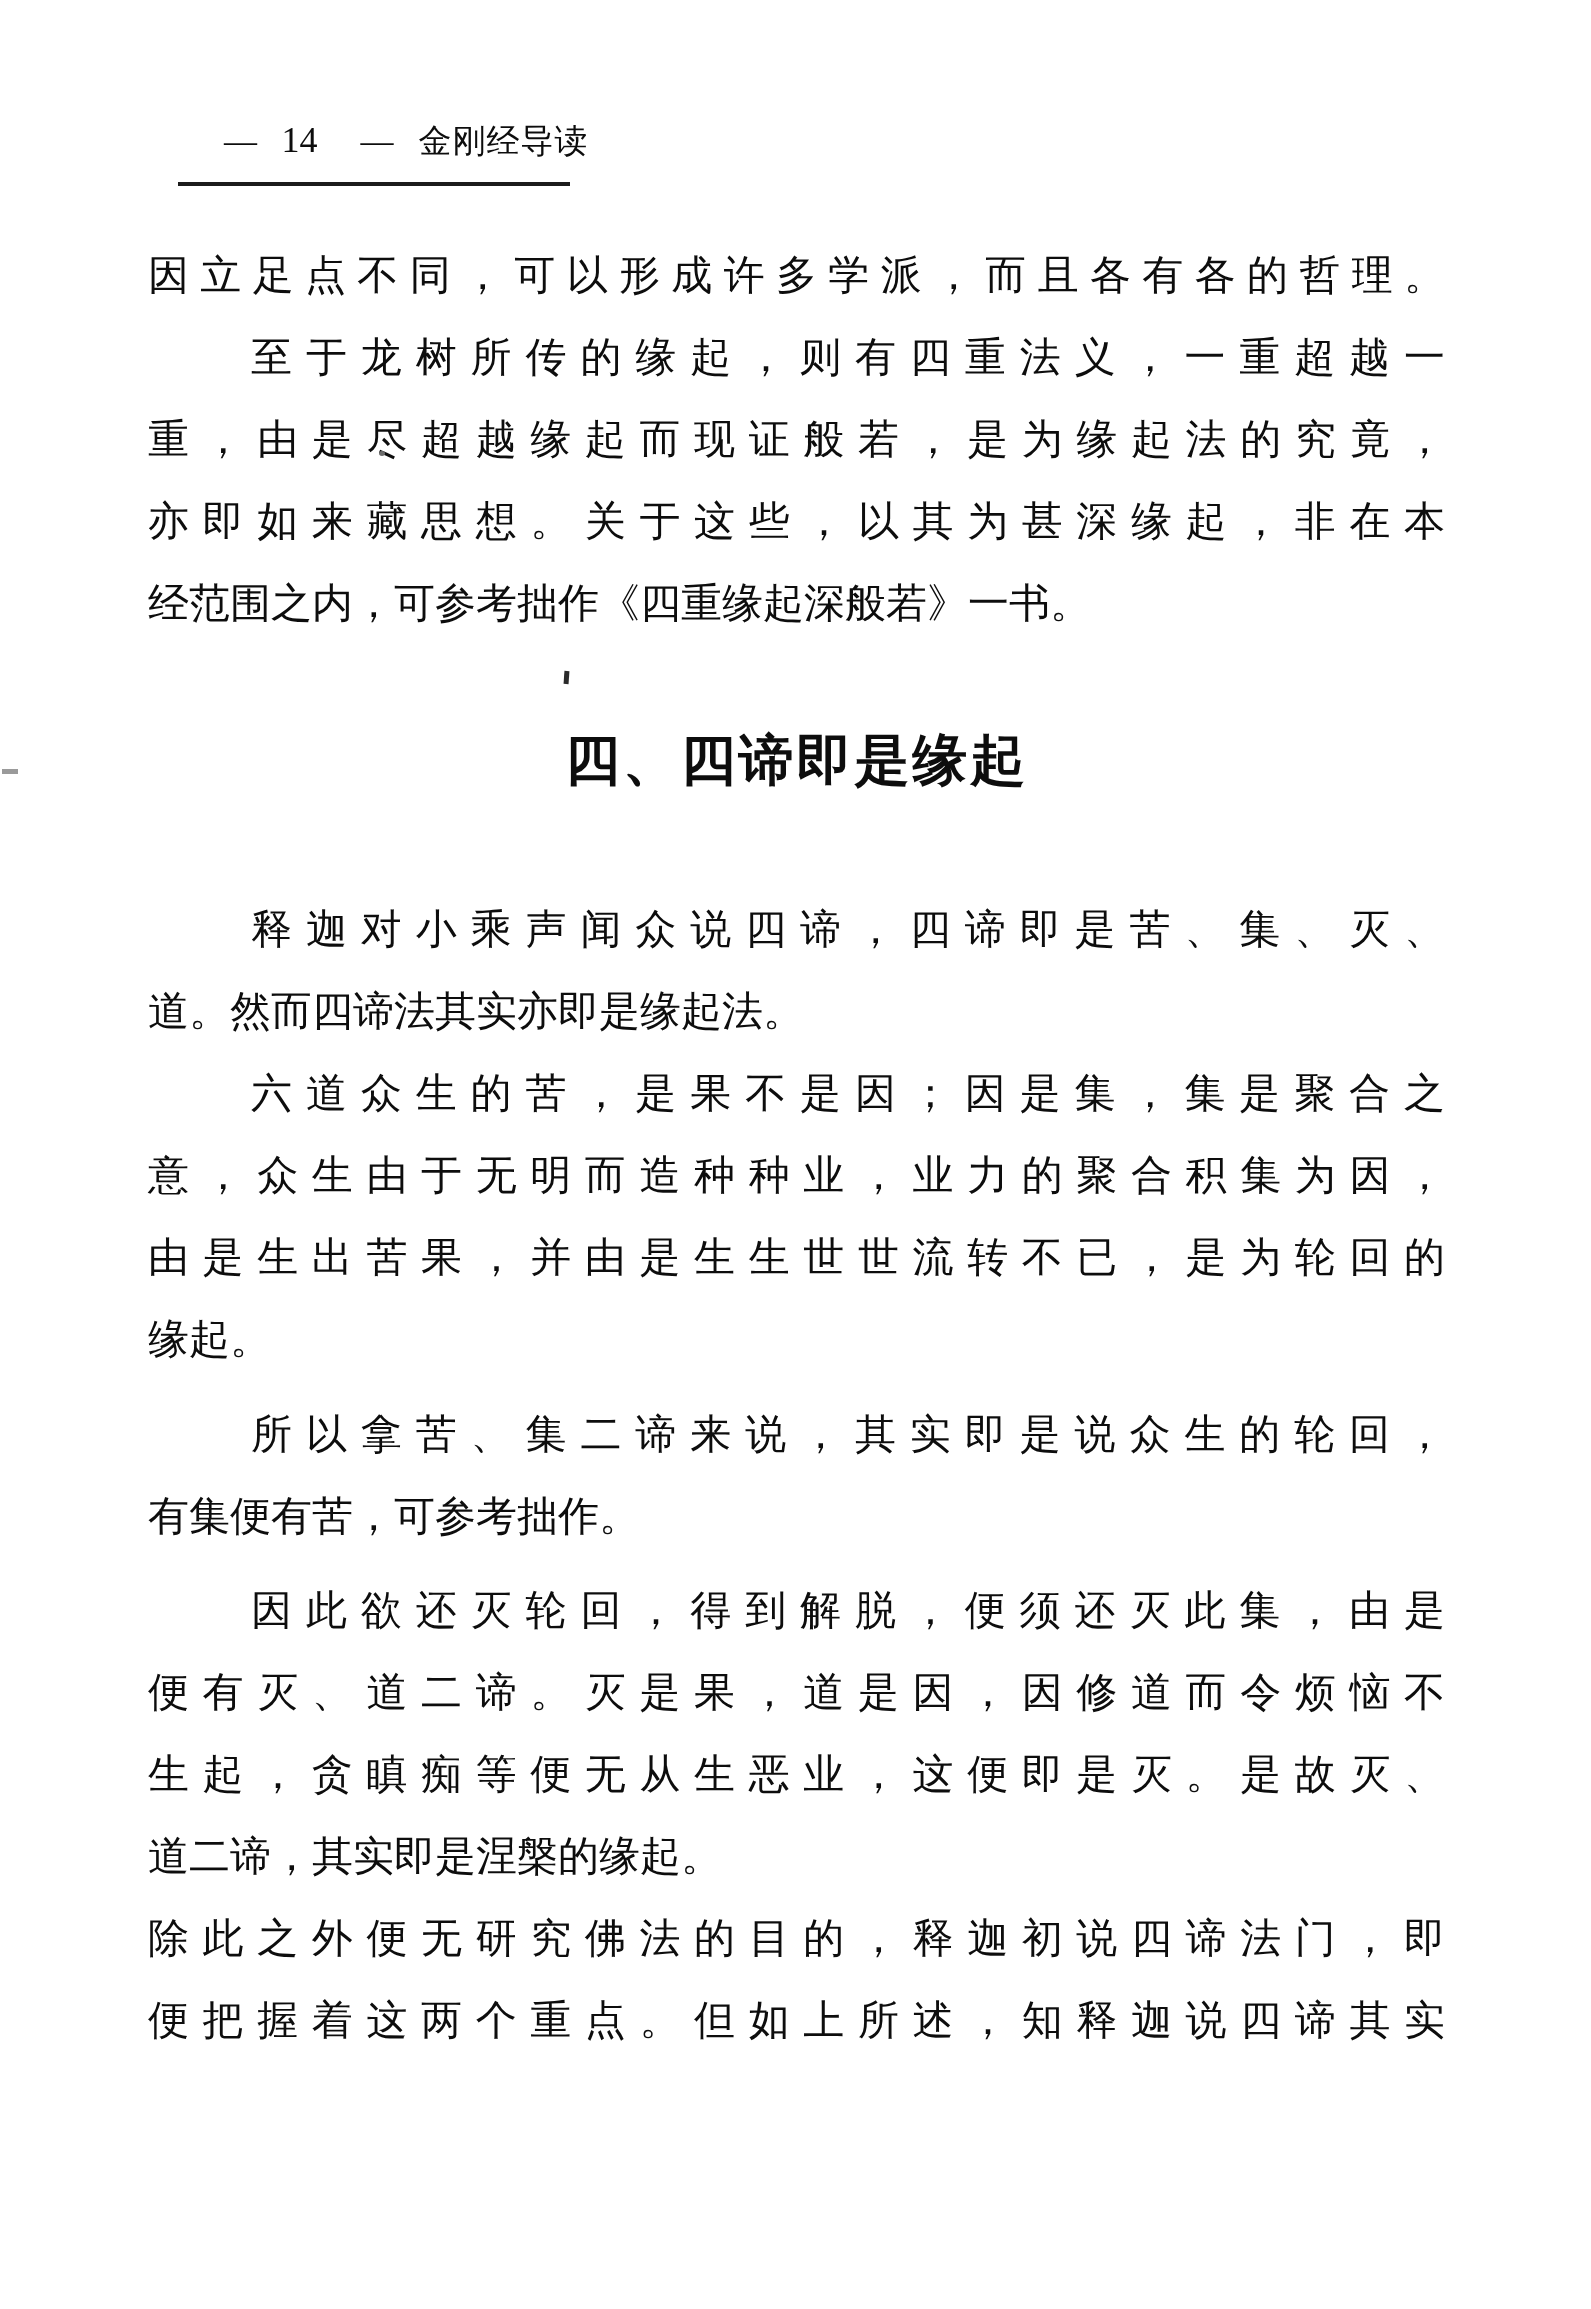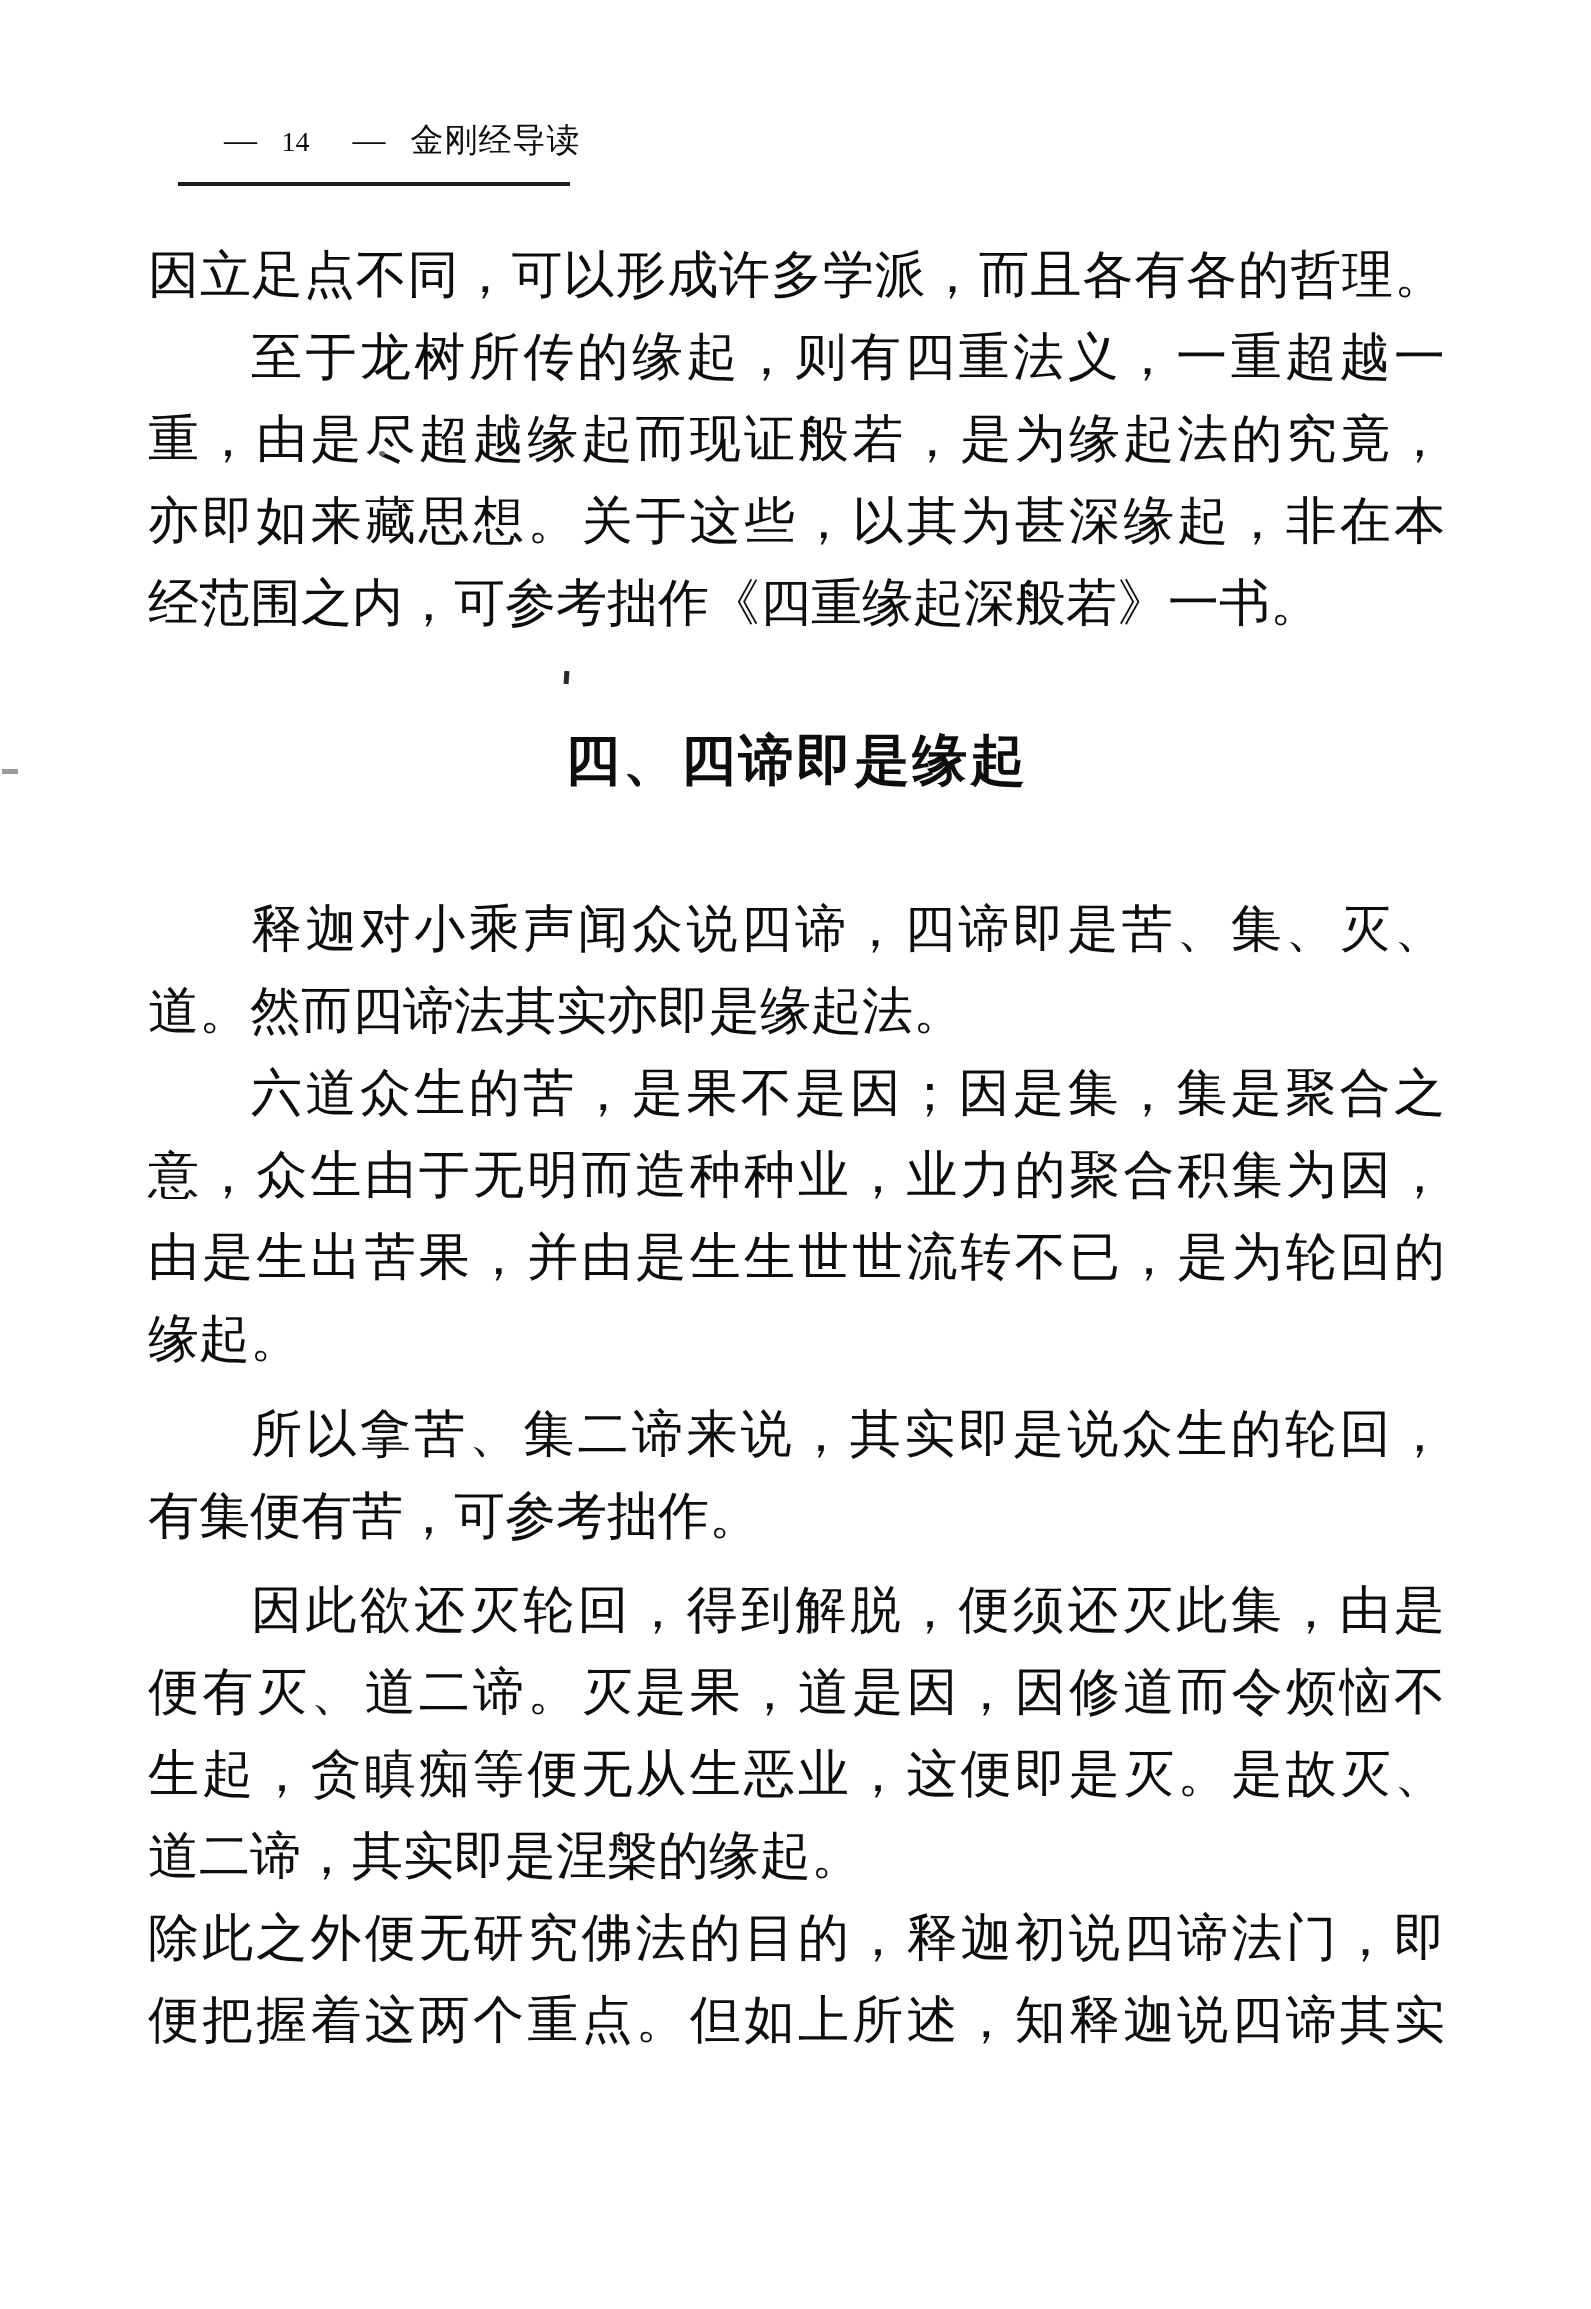"14" .hdr .num { font-size: 28px -> 36px }
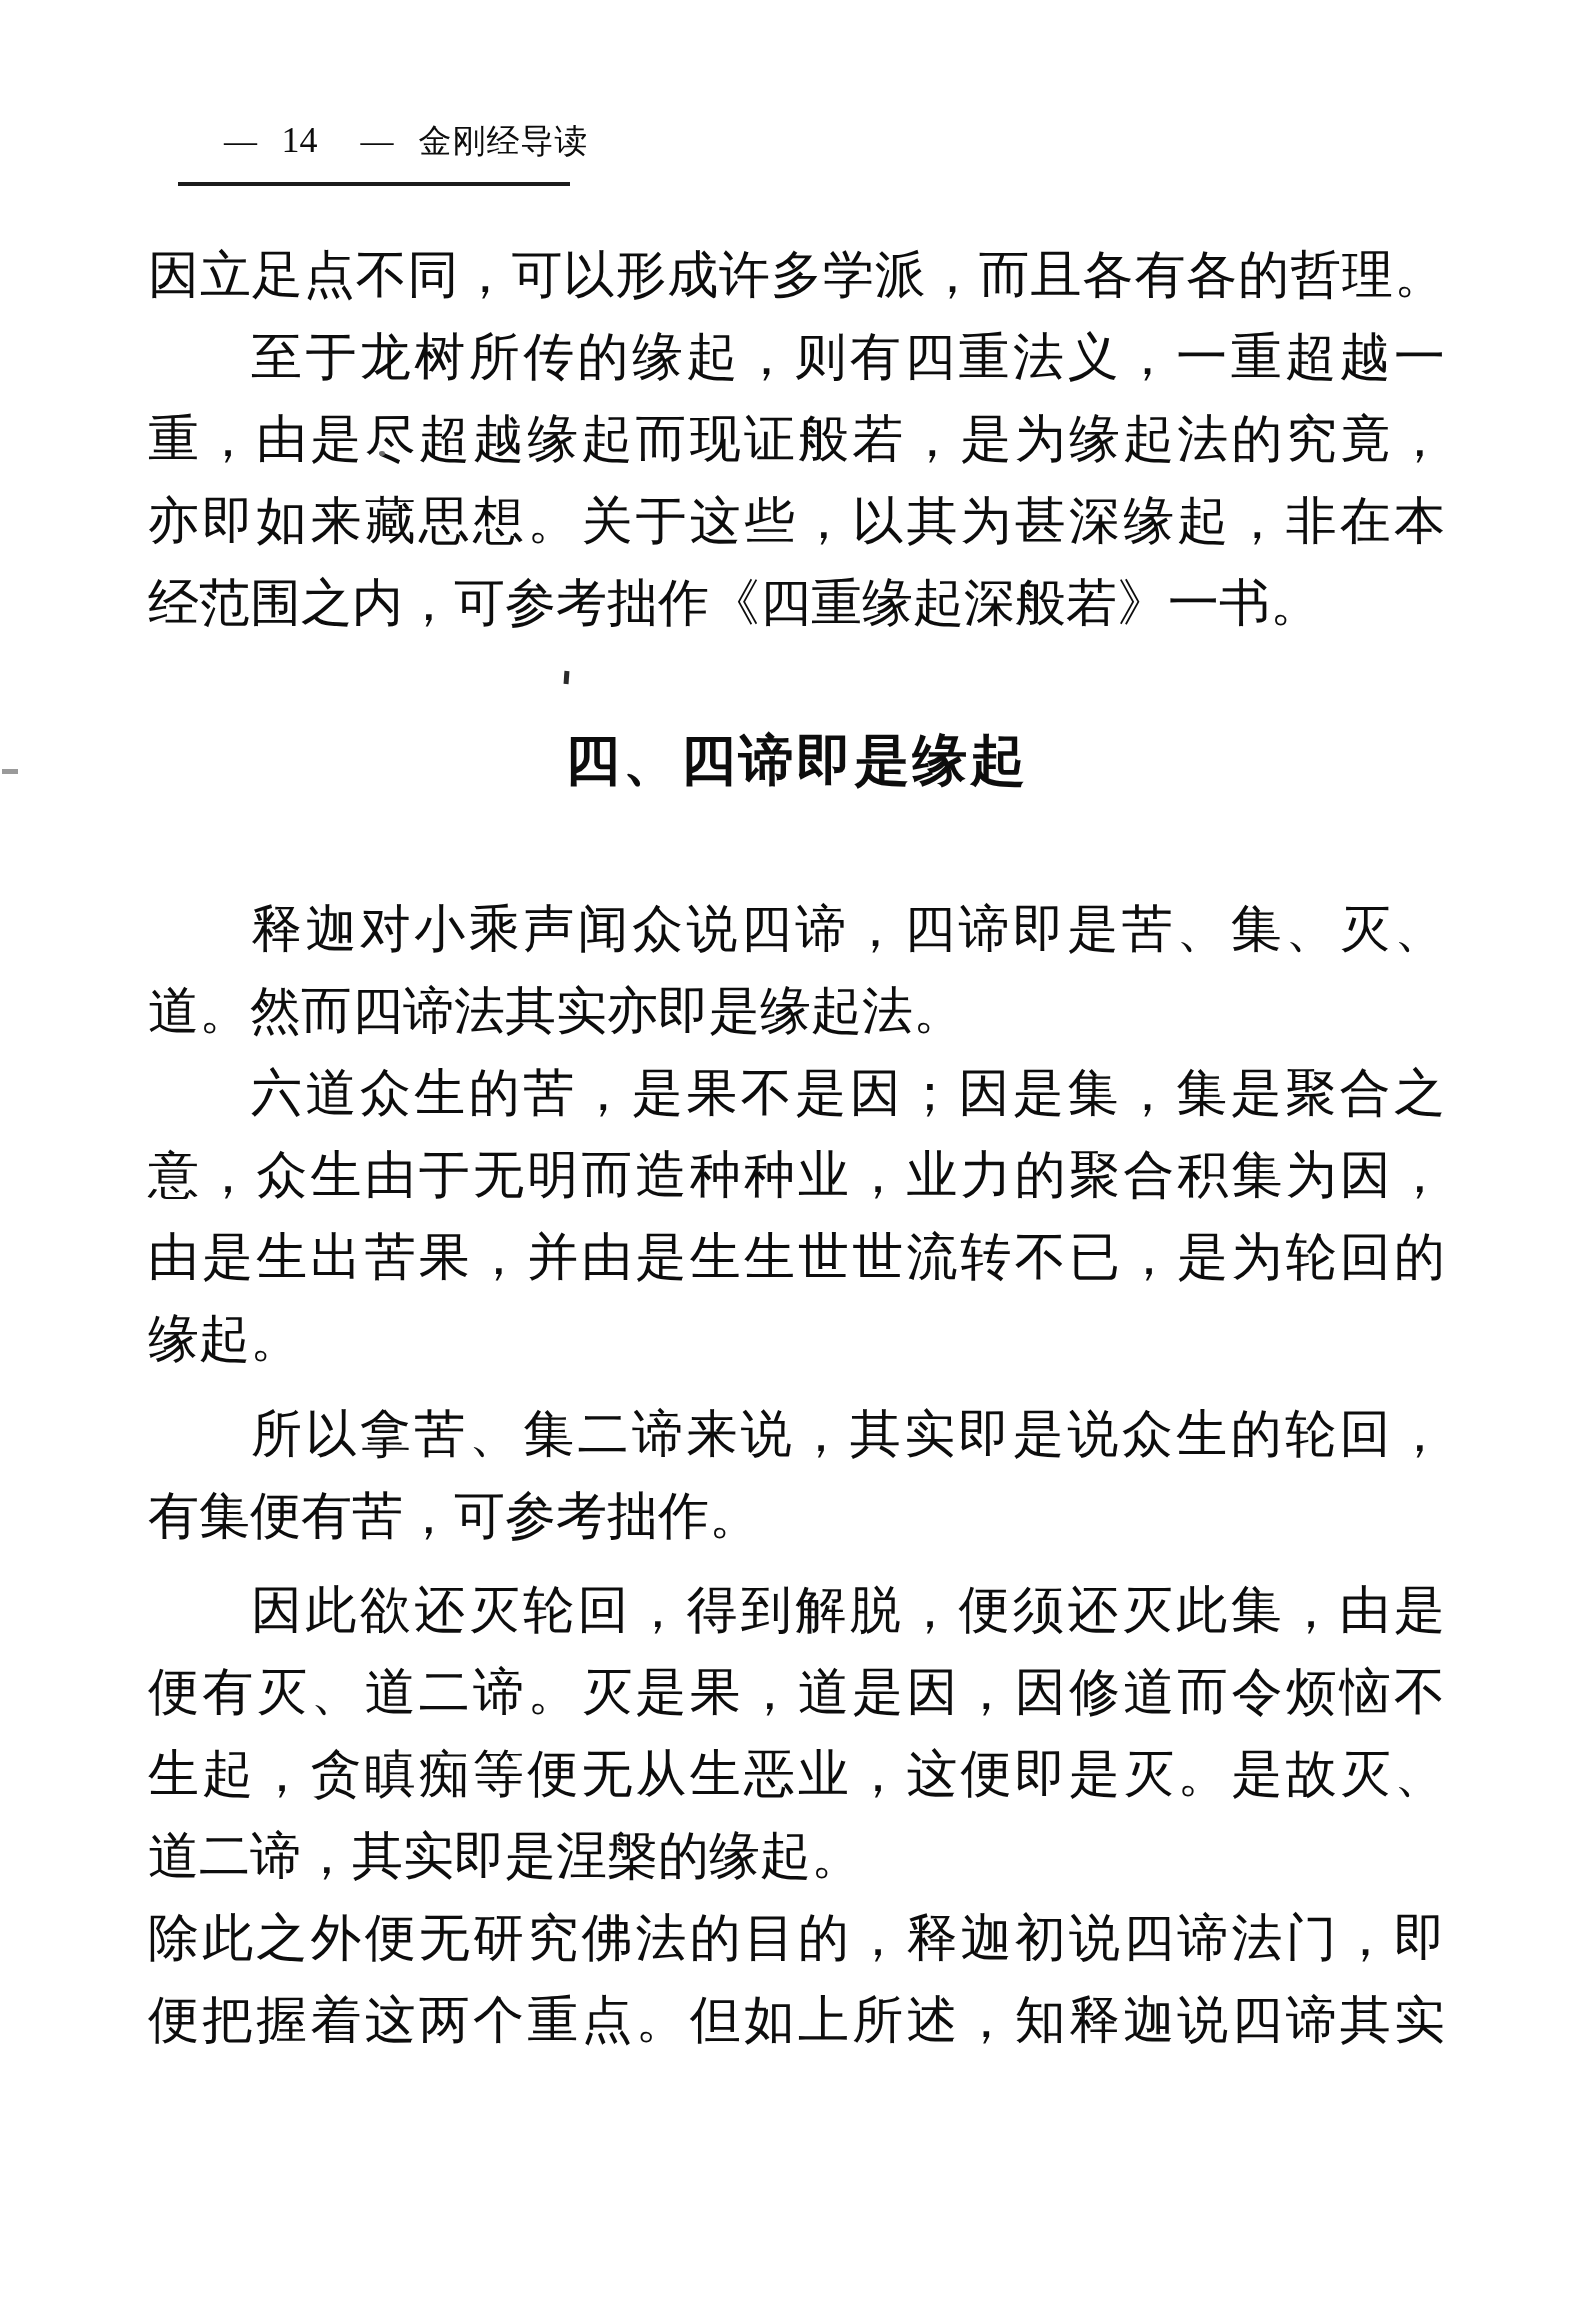"因立足点不同，可以形成许多学派，而且各有各的哲理。" .ln { font-size: 51px -> 41px }
